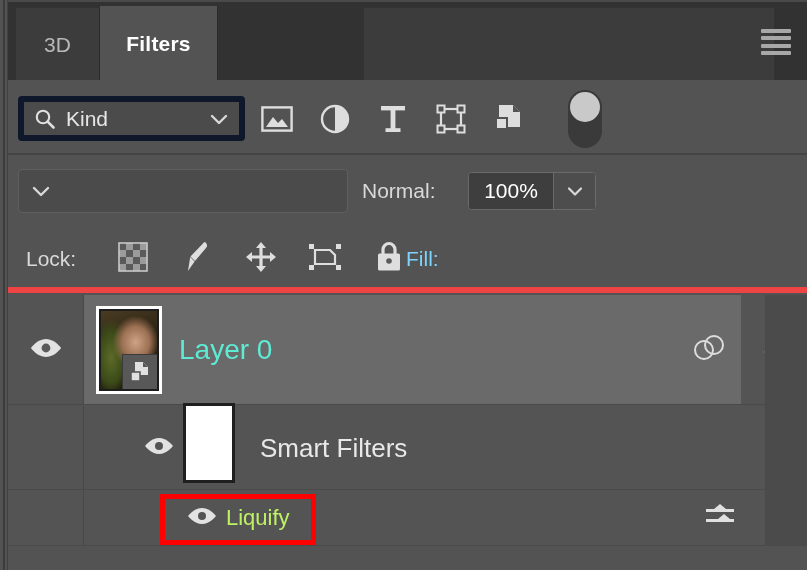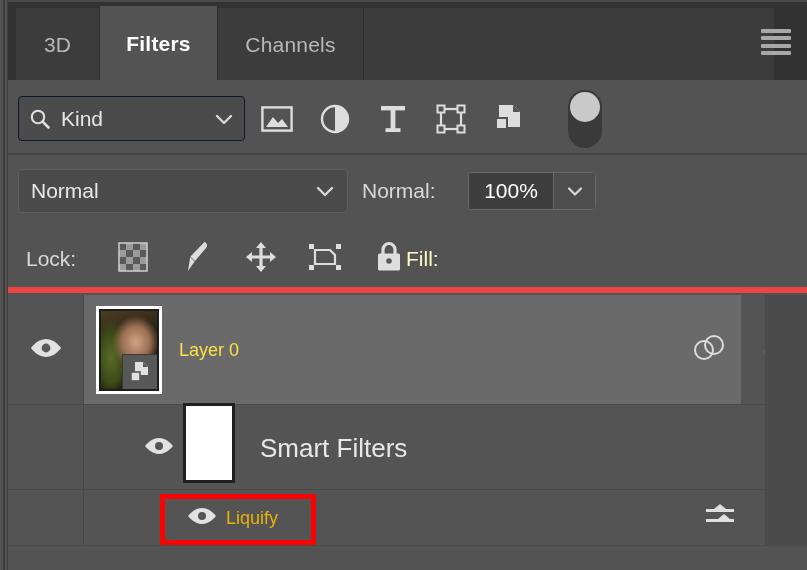"Channels" div.tab { html: <div> <span>Channels</span> </div> -> none }
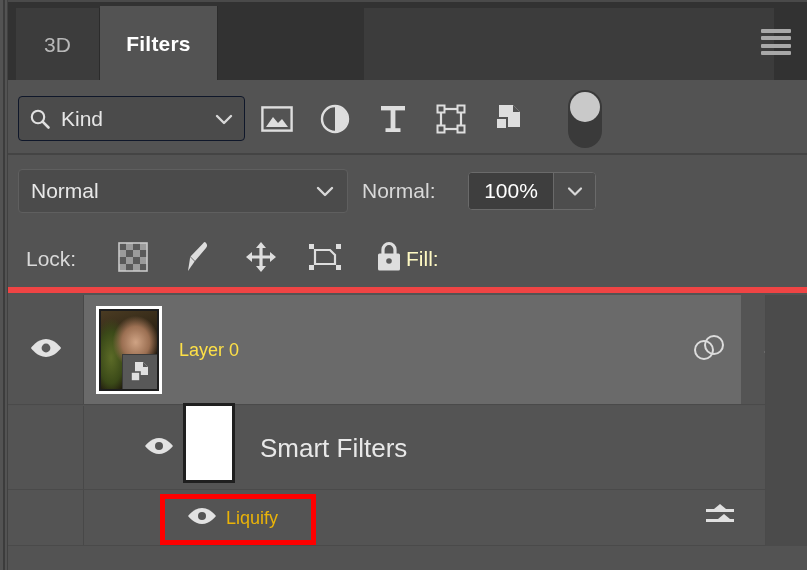"Kind" .kind-select { border: 1px solid #0f172a -> 6px solid #0f172a }
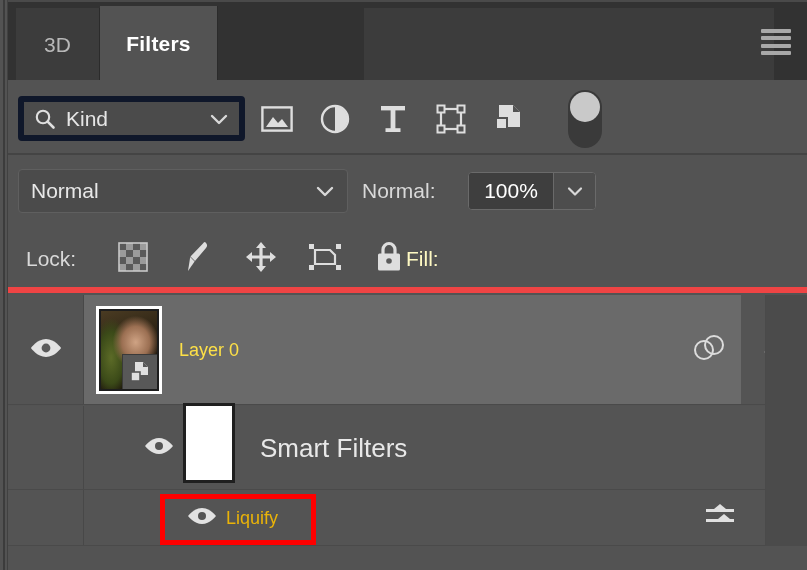"Normal" span.txt { html: <span>Normal</span> -> none }
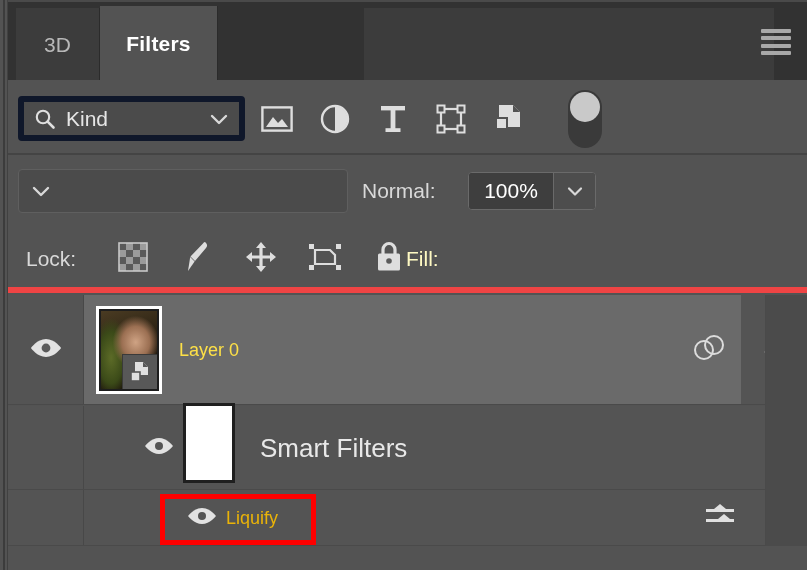"Fill:" .fill-label { color: #fef9c3 -> #7dd3fc }
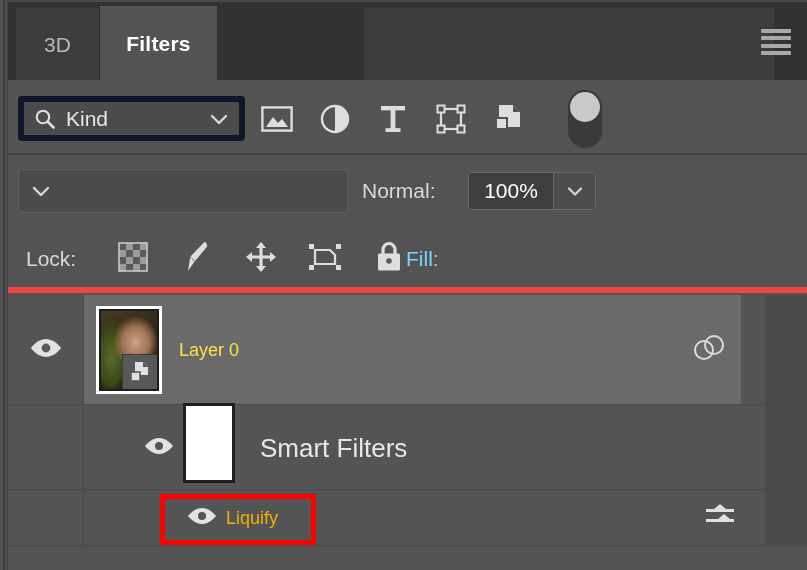"Layer 0" .layer-name { color: #fde047 -> #5eead4; font-size: 18px -> 28px }
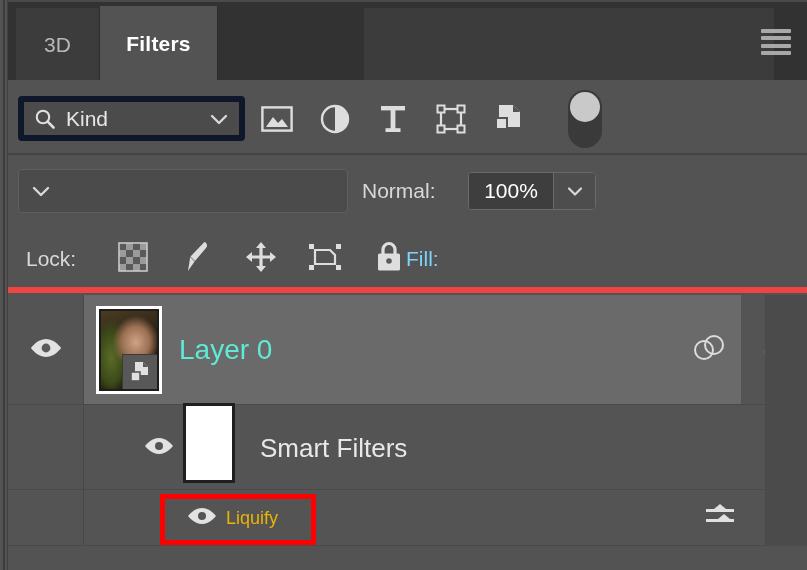"Liquify" .lq-name { color: #eab308 -> #bef264; font-size: 18px -> 22px }
